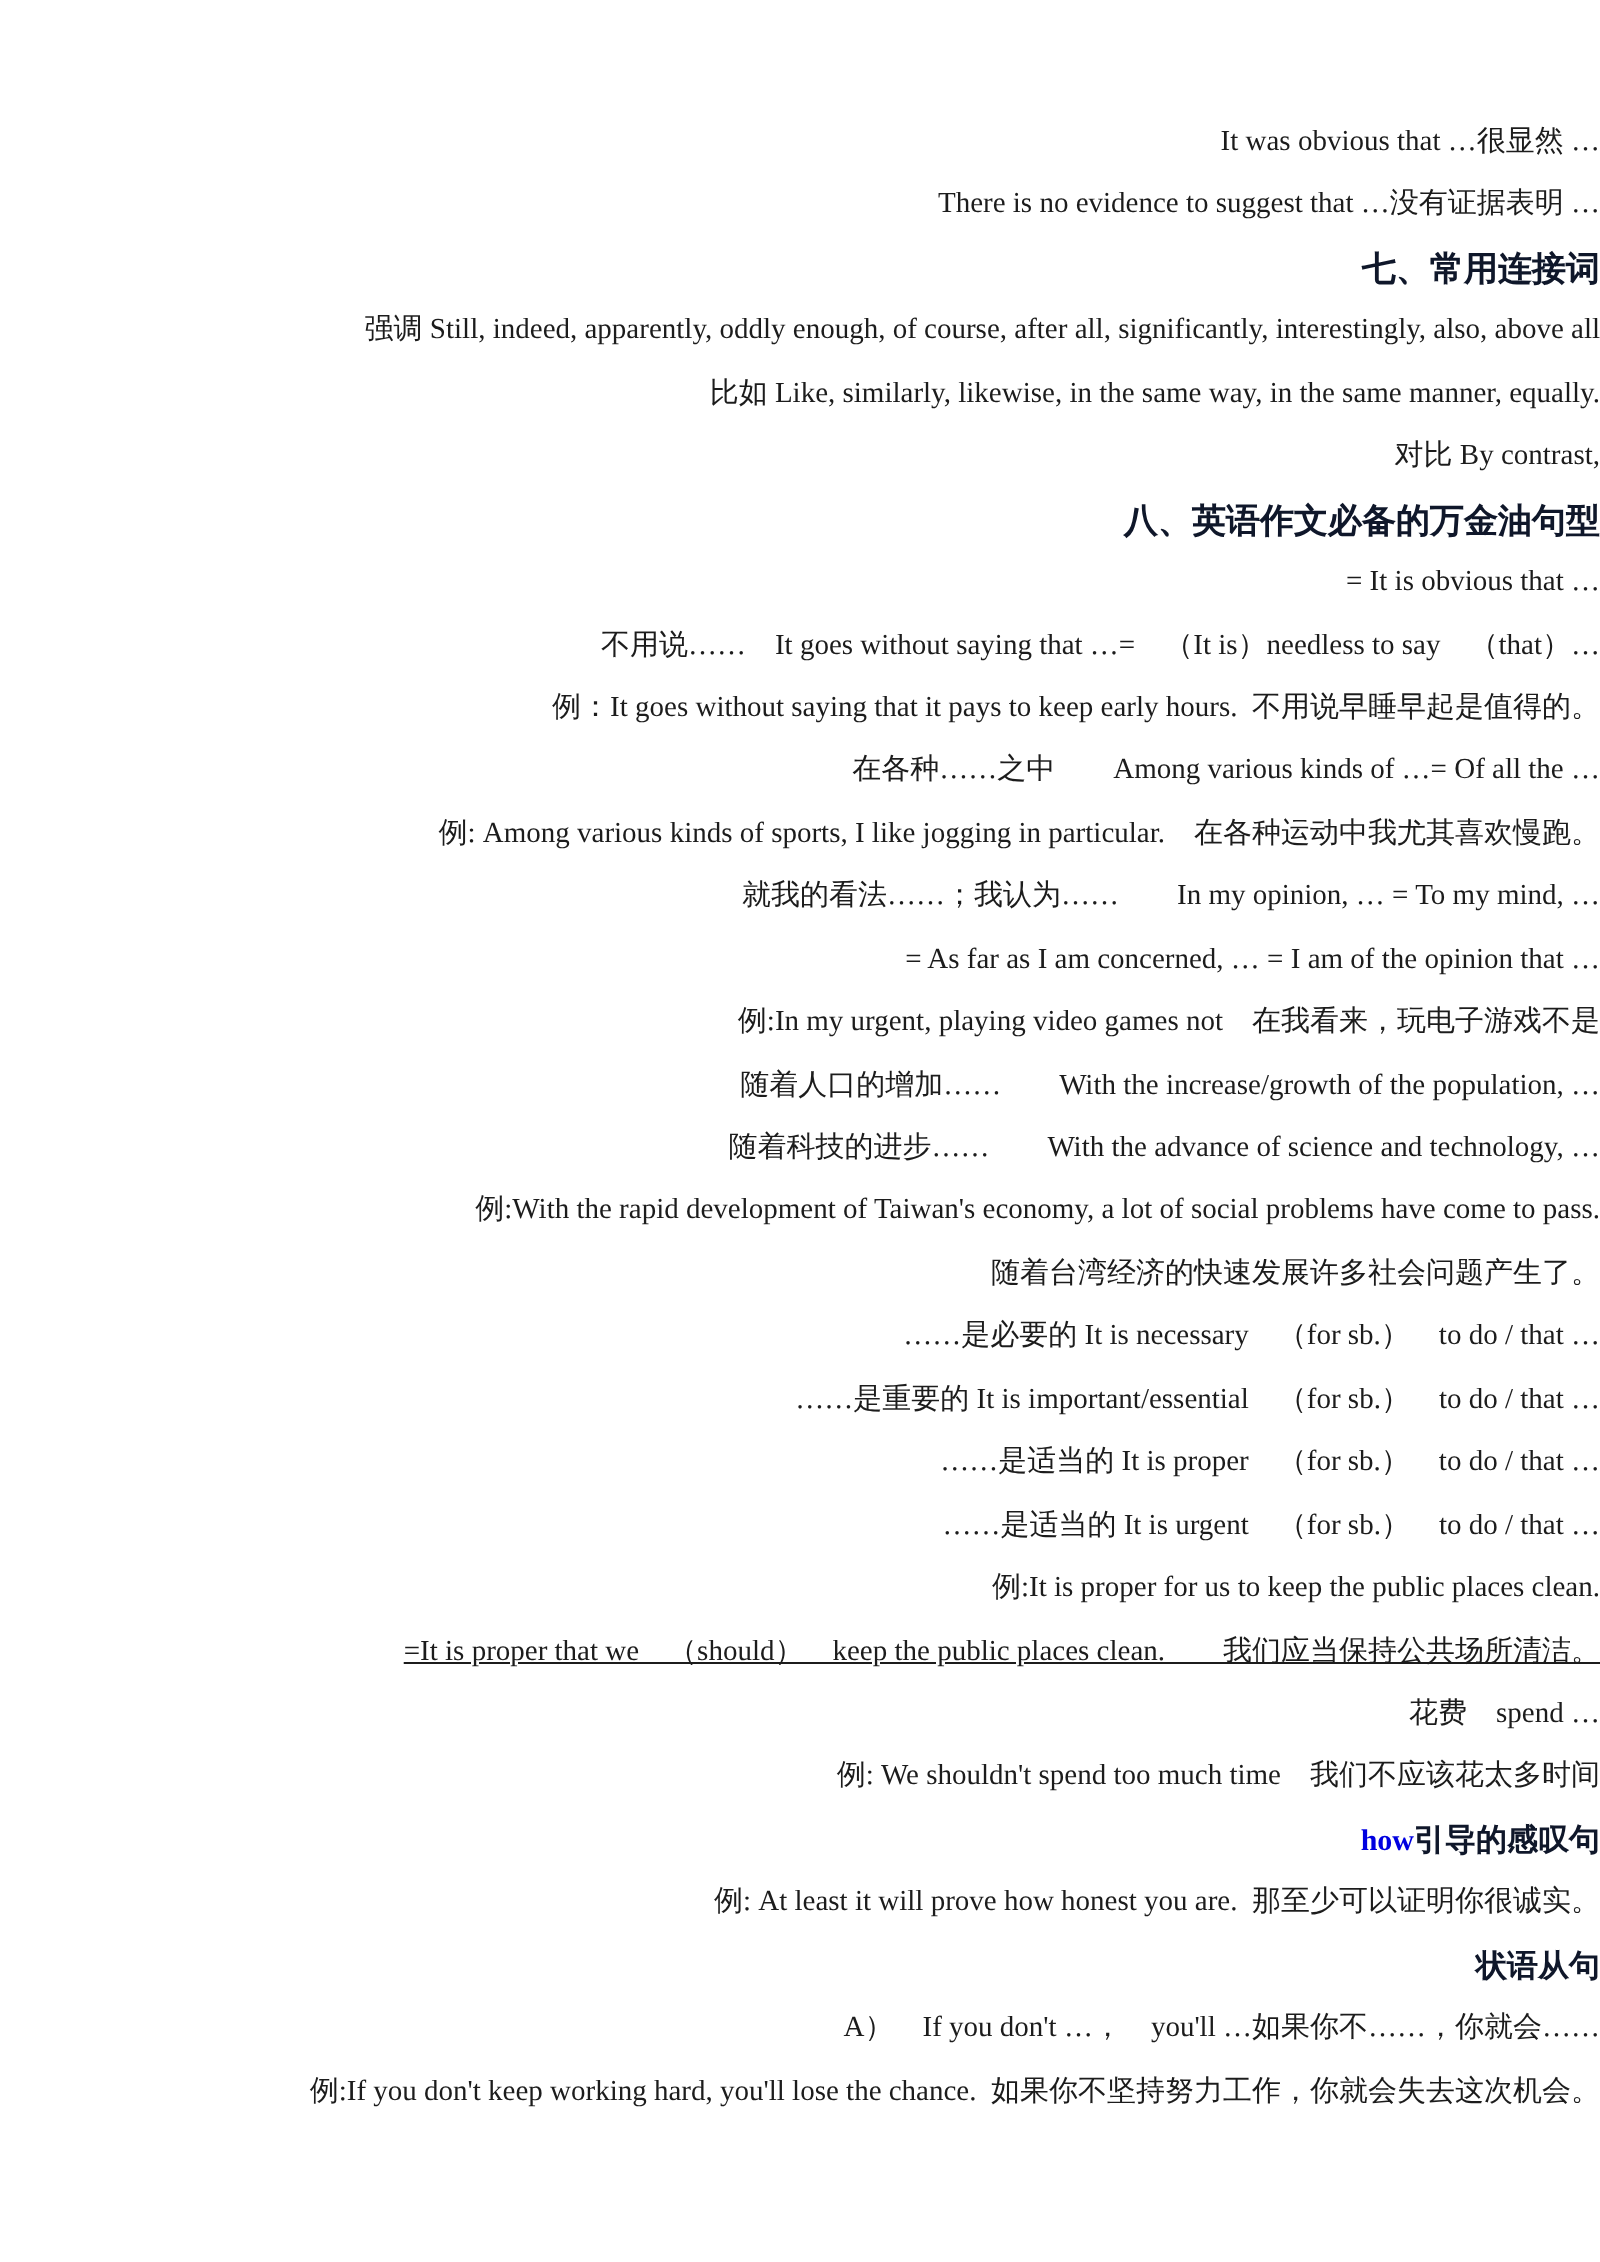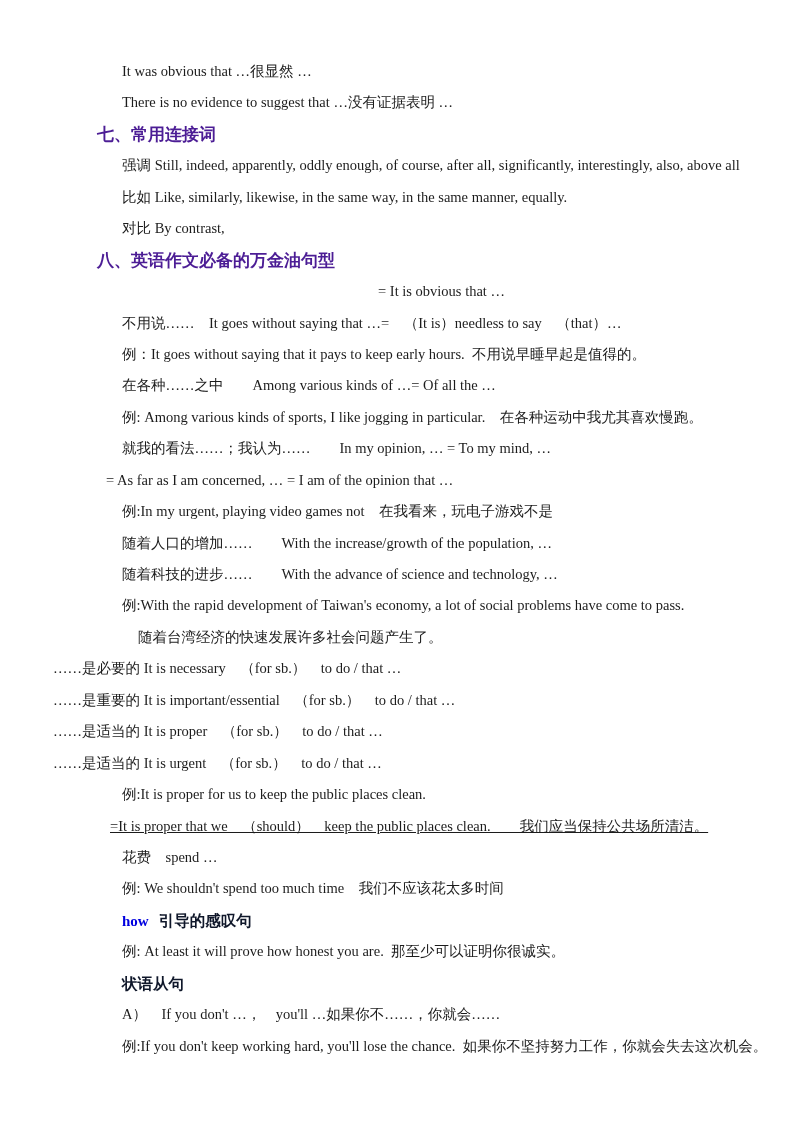"It was obvious that …很显然" .line { text-align: none -> right }
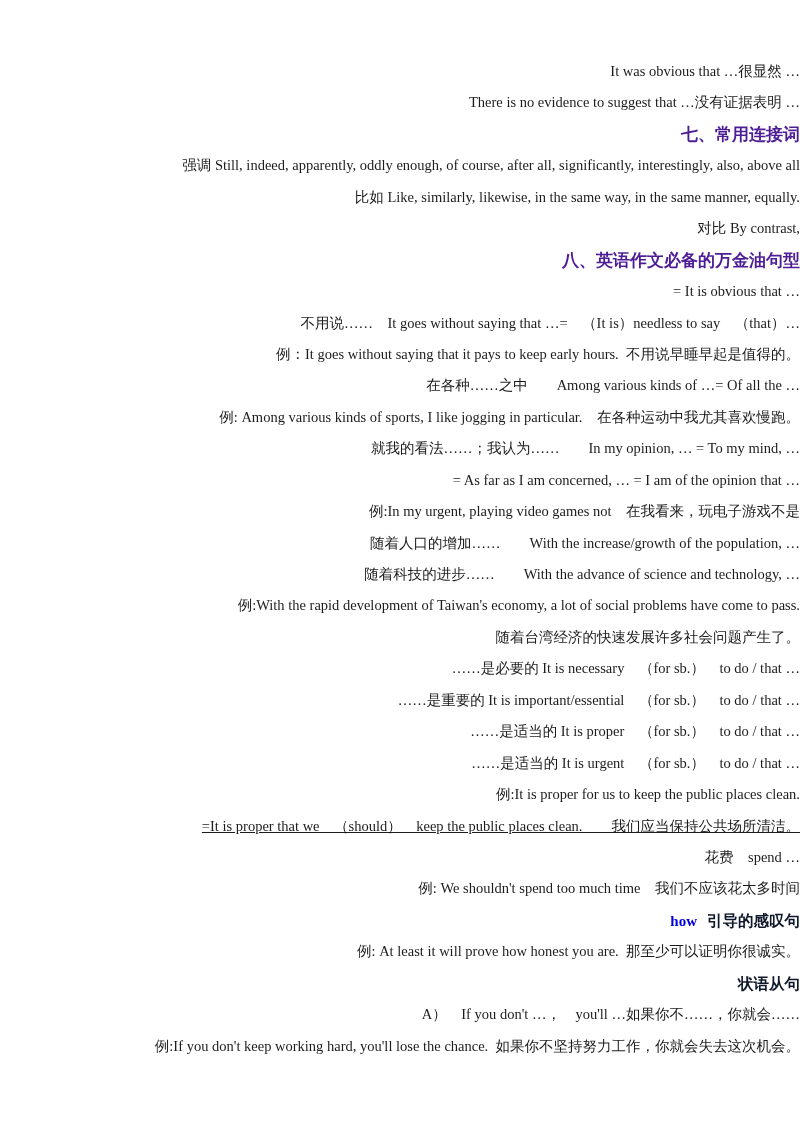"七、常用连接词" .heading { color: #4c1d95 -> #0f172a }
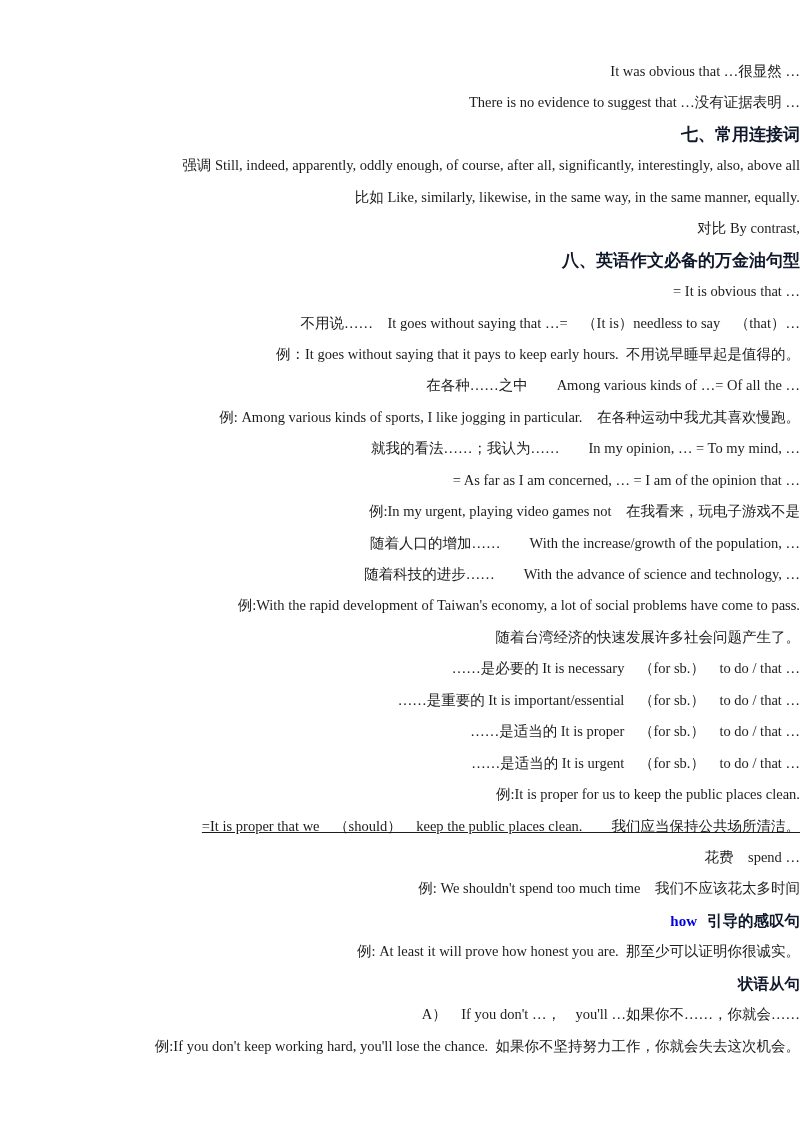"how" .how-word { margin-right: 10px -> none }
